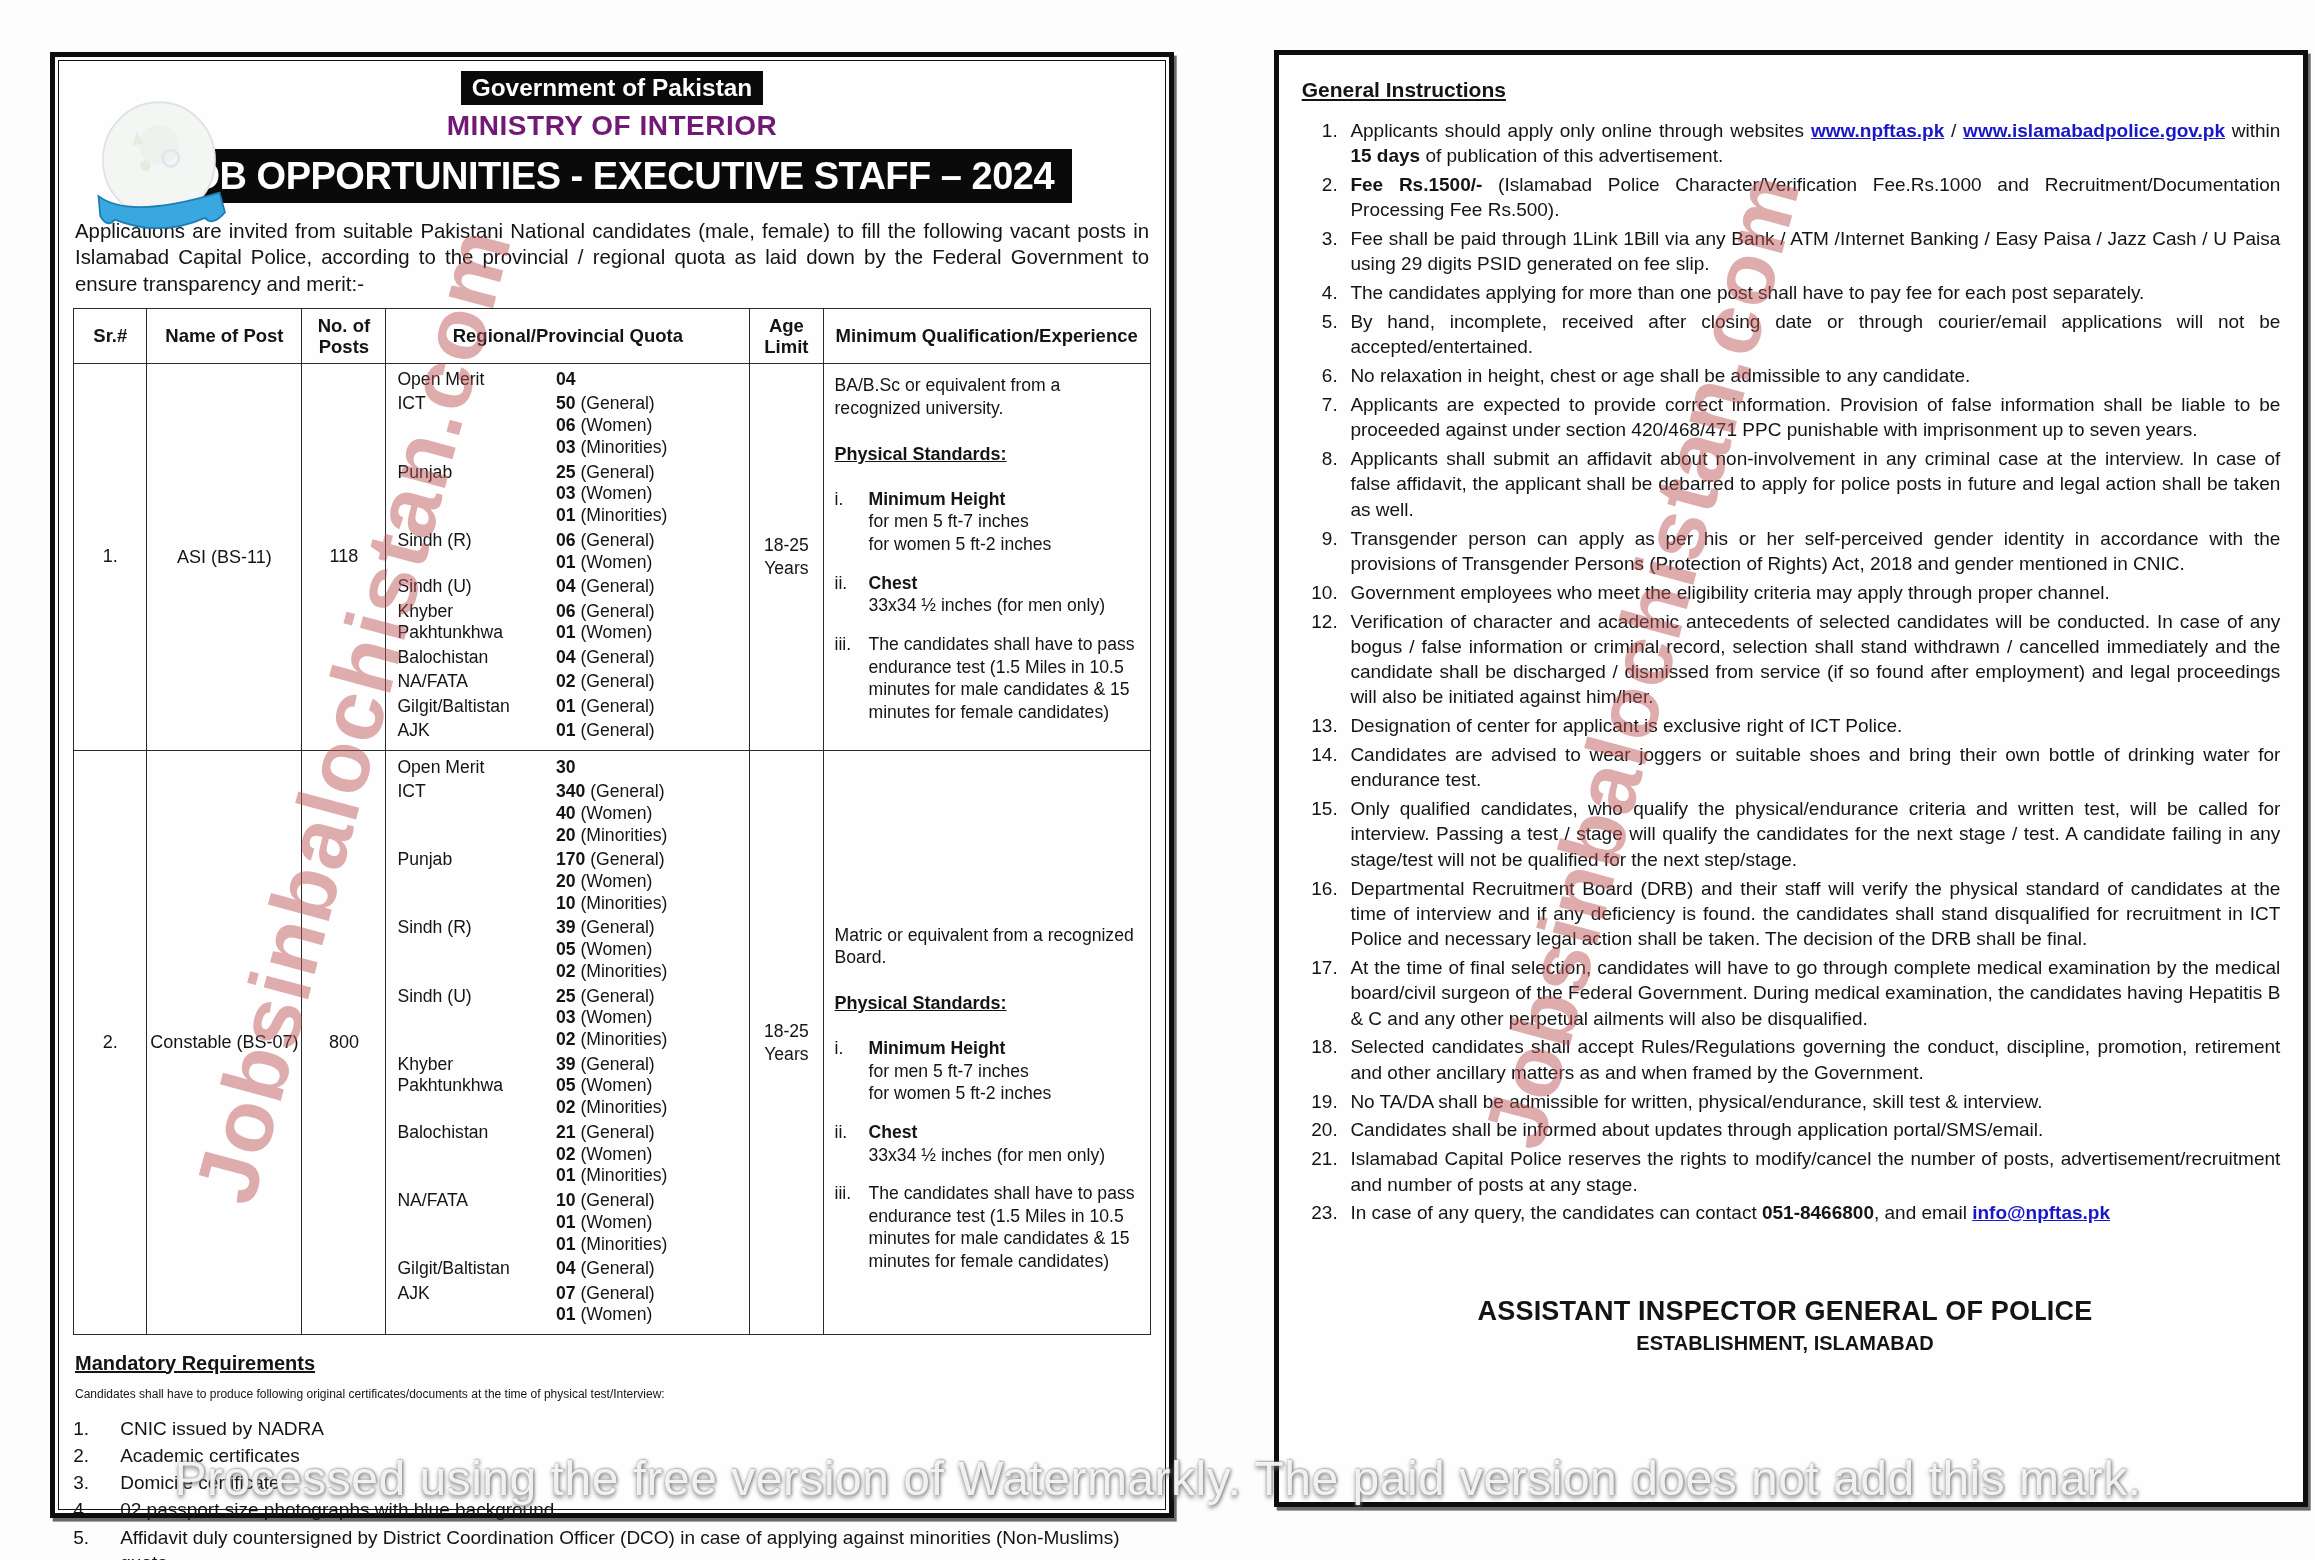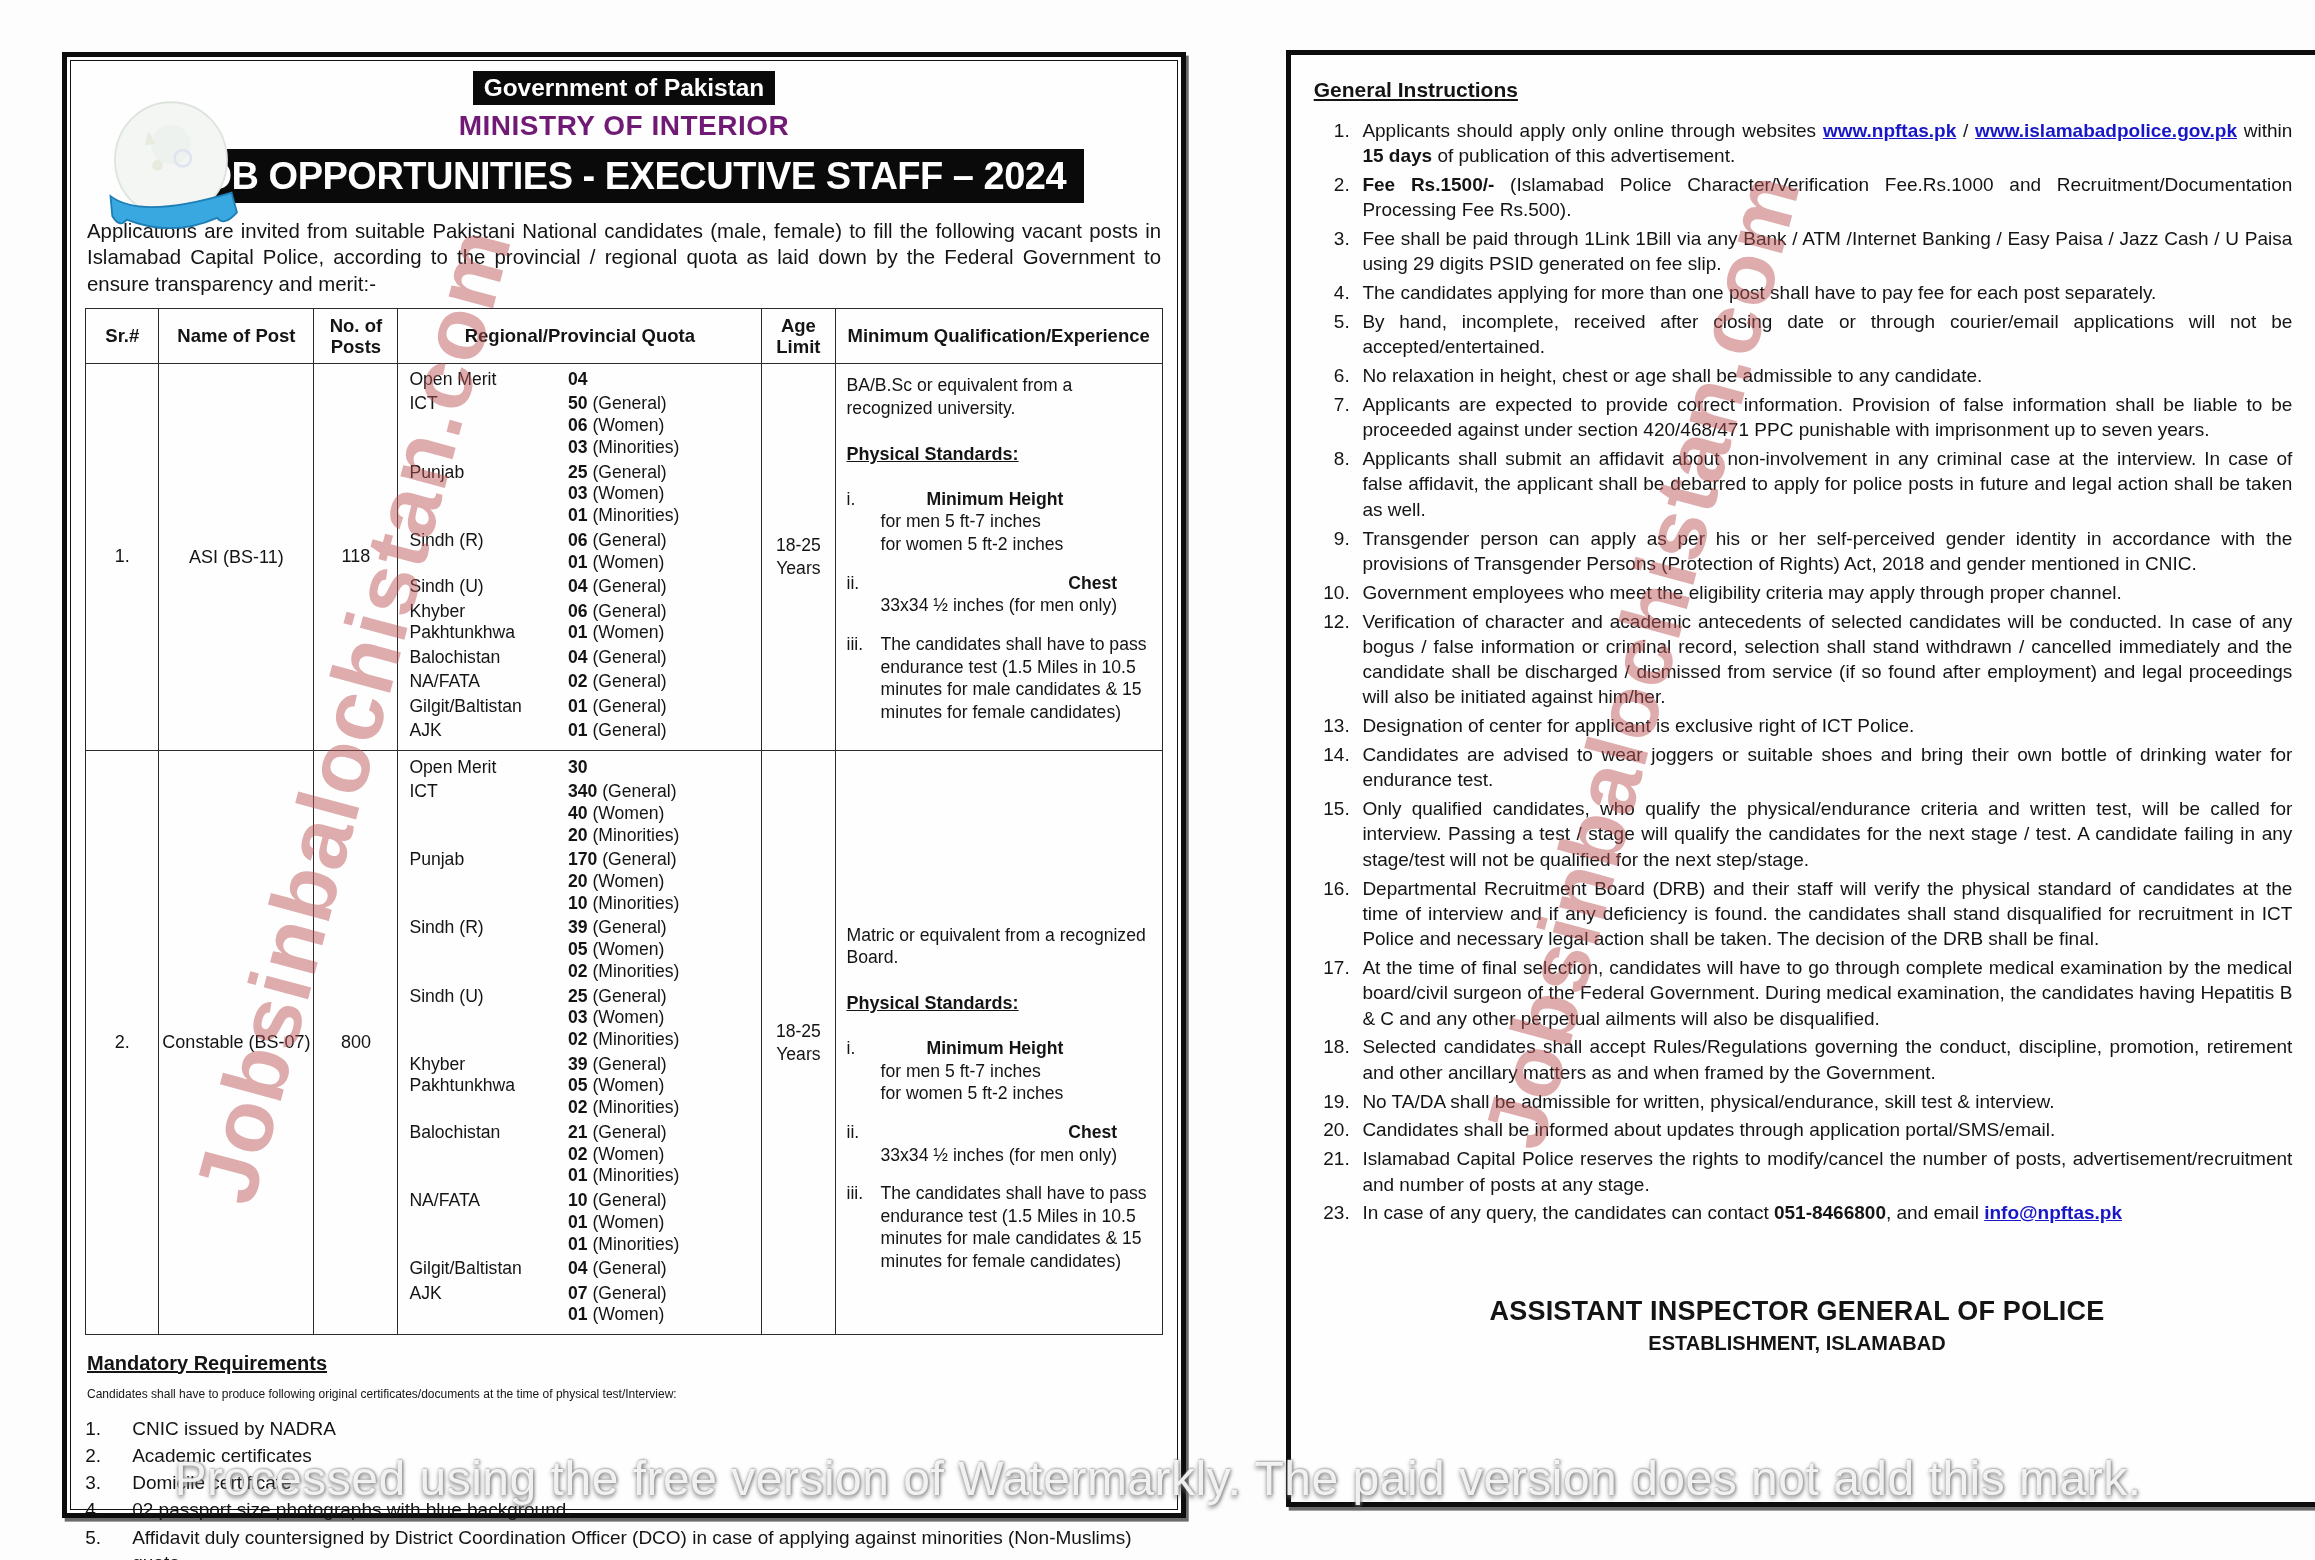"Government of Pakistan" .page { margin-left: 12px -> none }
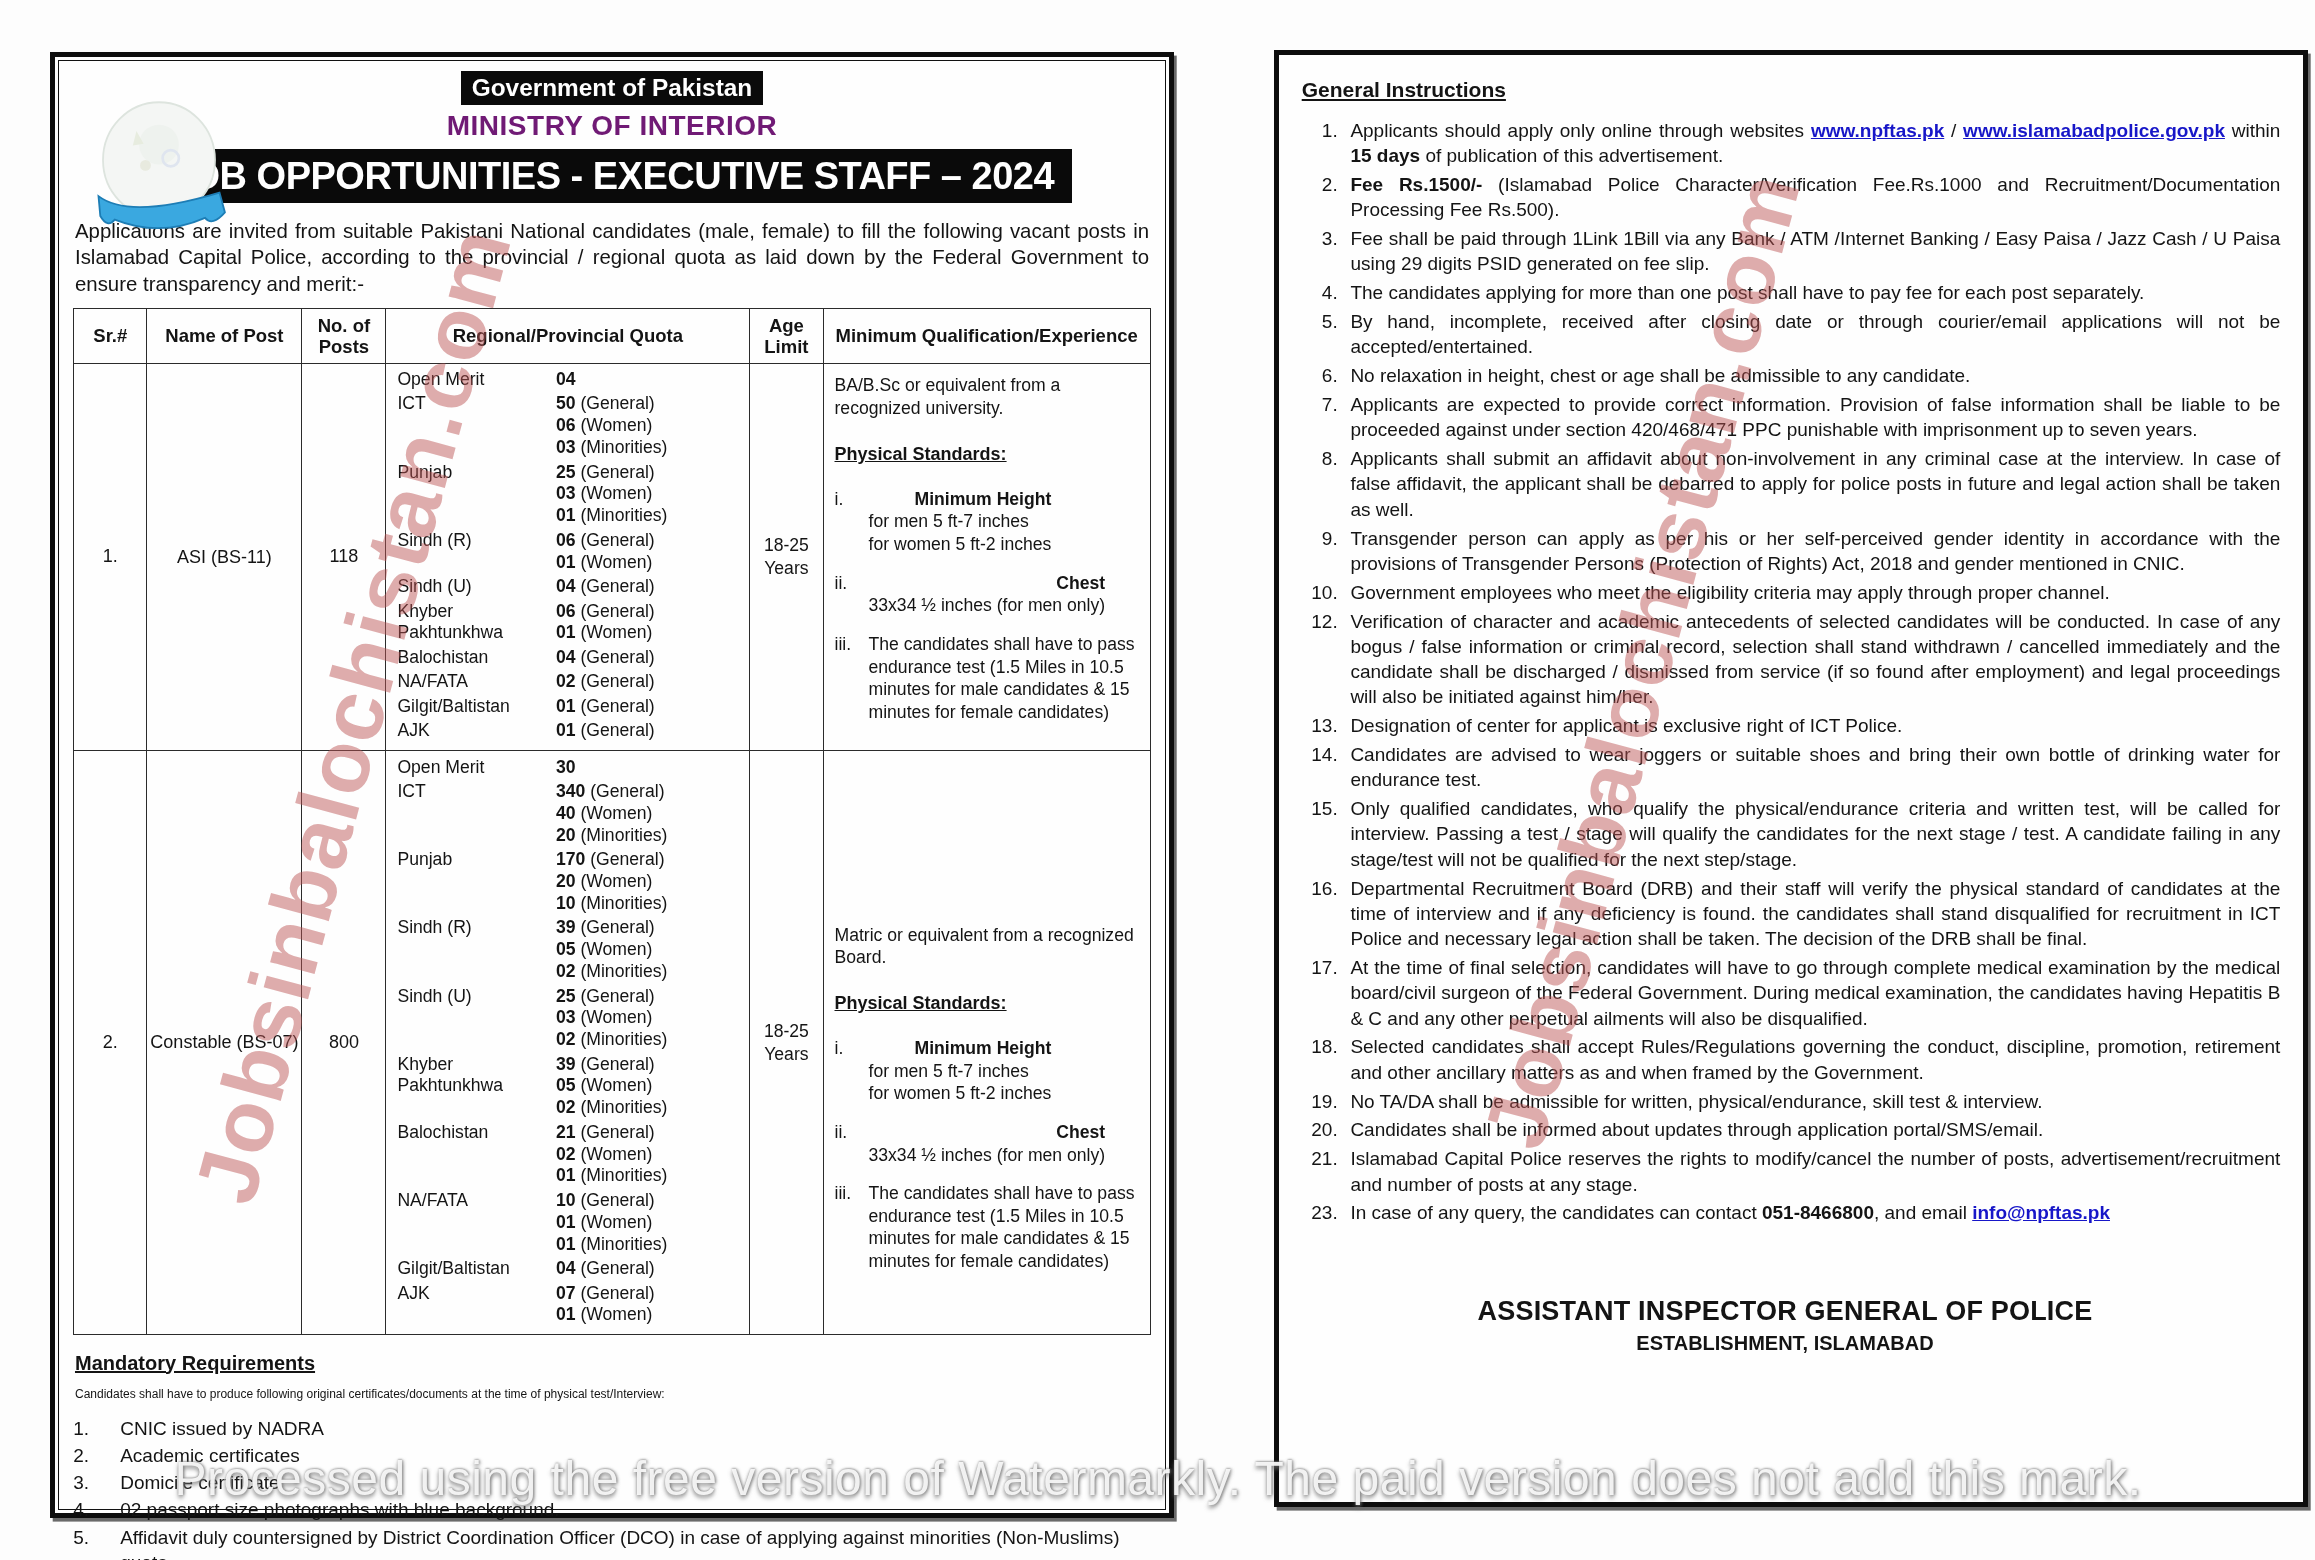"Minimum Height" .phys-title { text-align: right -> none }
